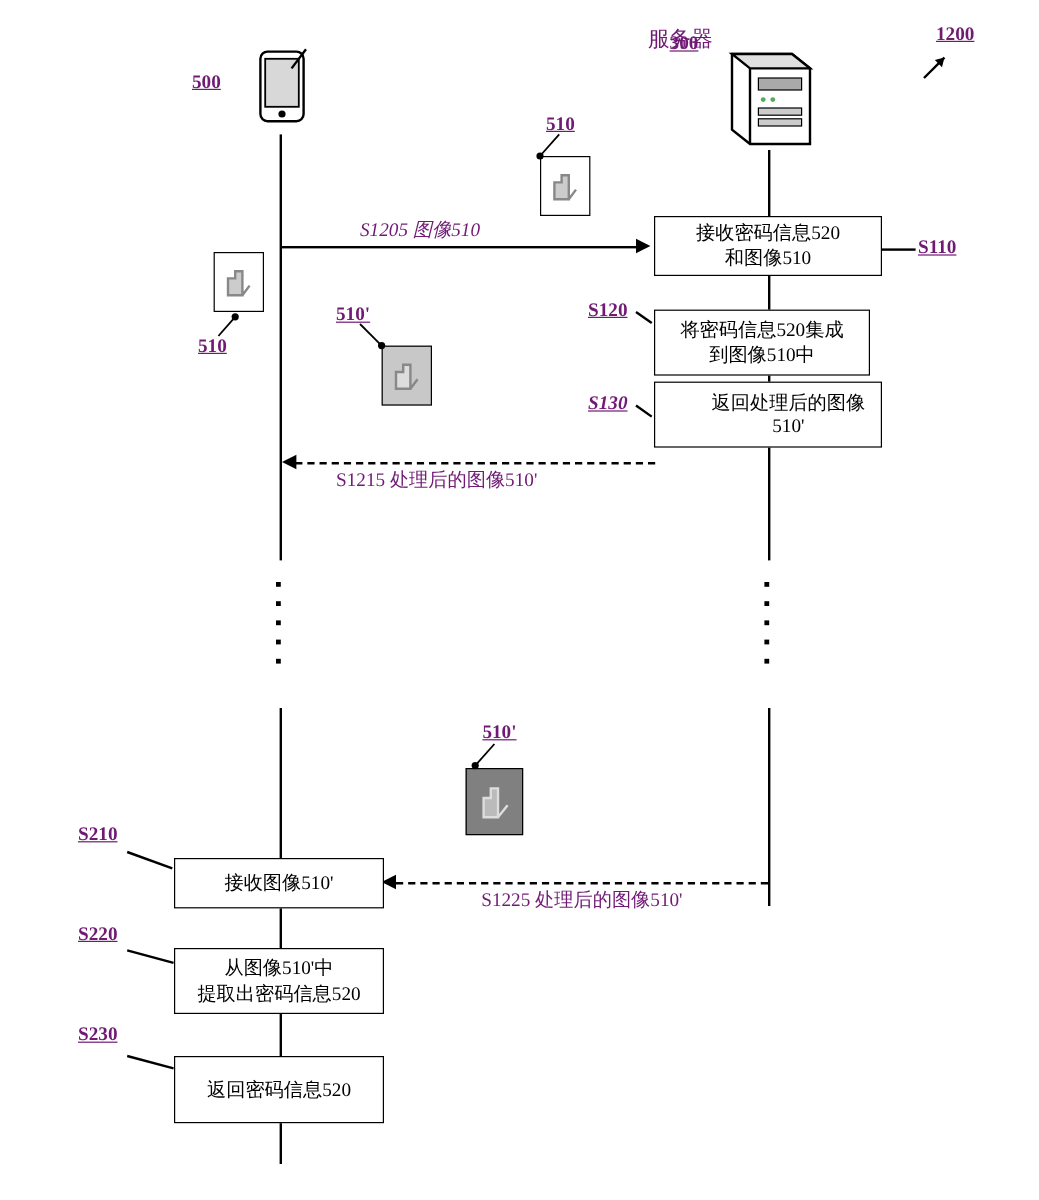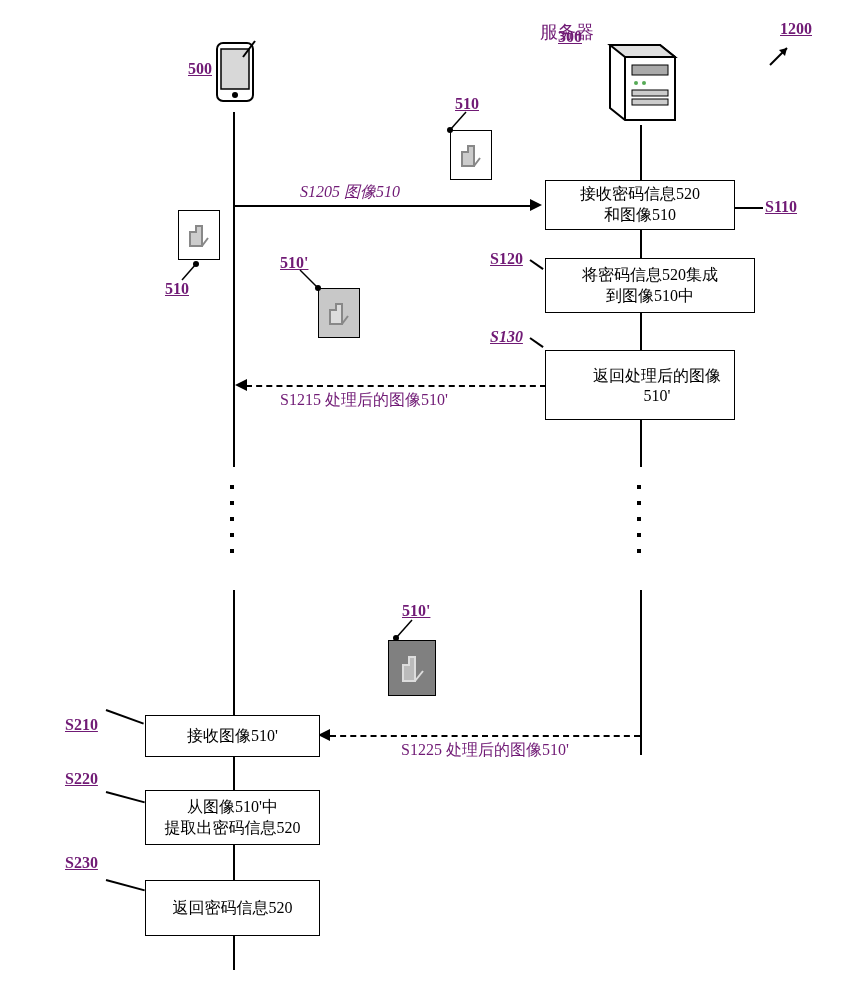"500" div.label { margin-left: 28px -> none }
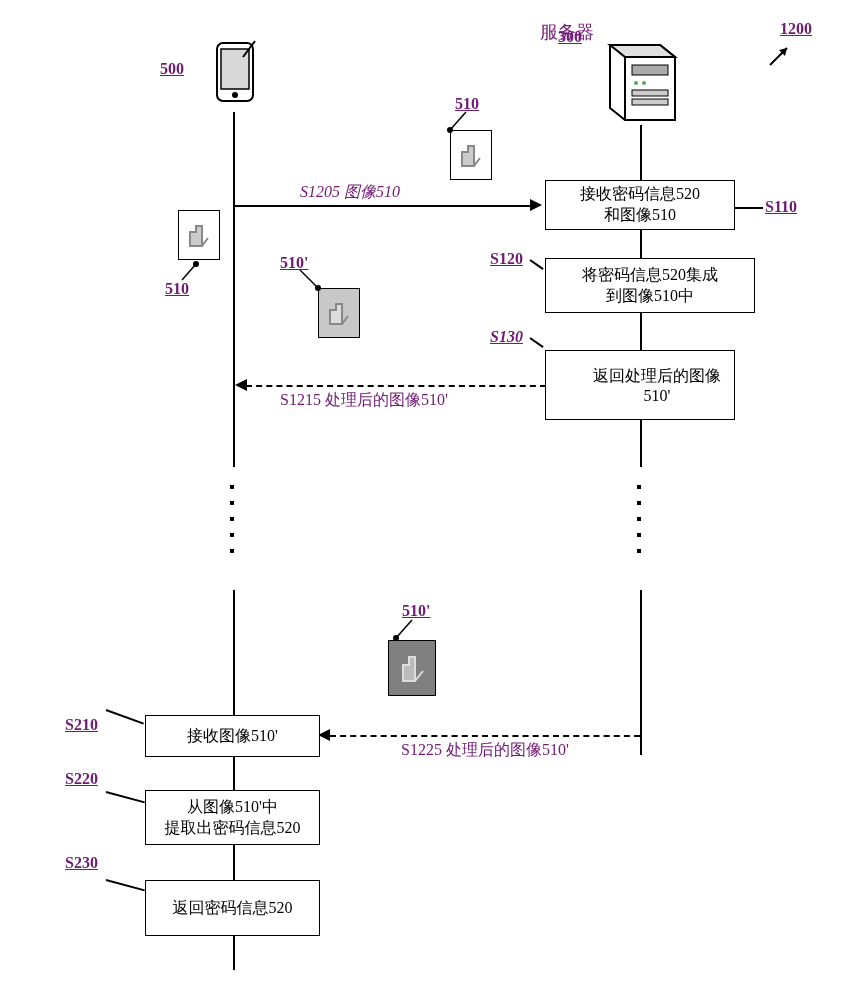"将密码信息520集成" div.box { width: 210px -> 180px }
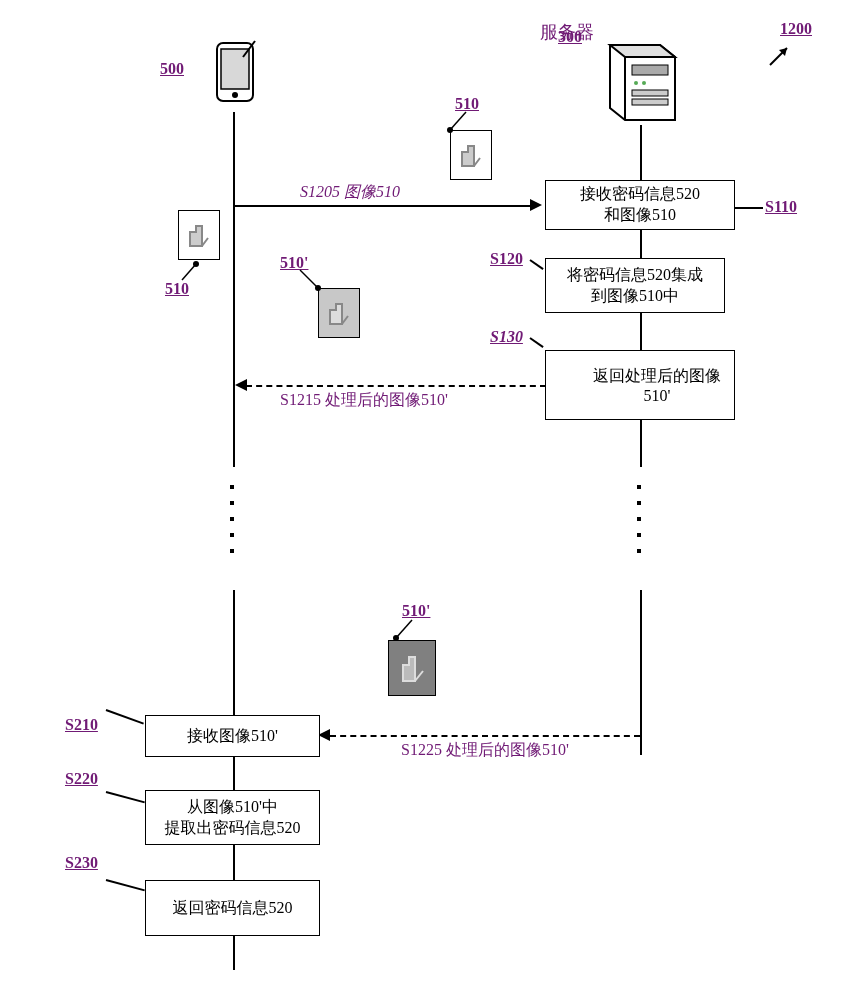"返回处理后的图像" div.box { height: 70px -> 55px; top: 350px -> 318px }
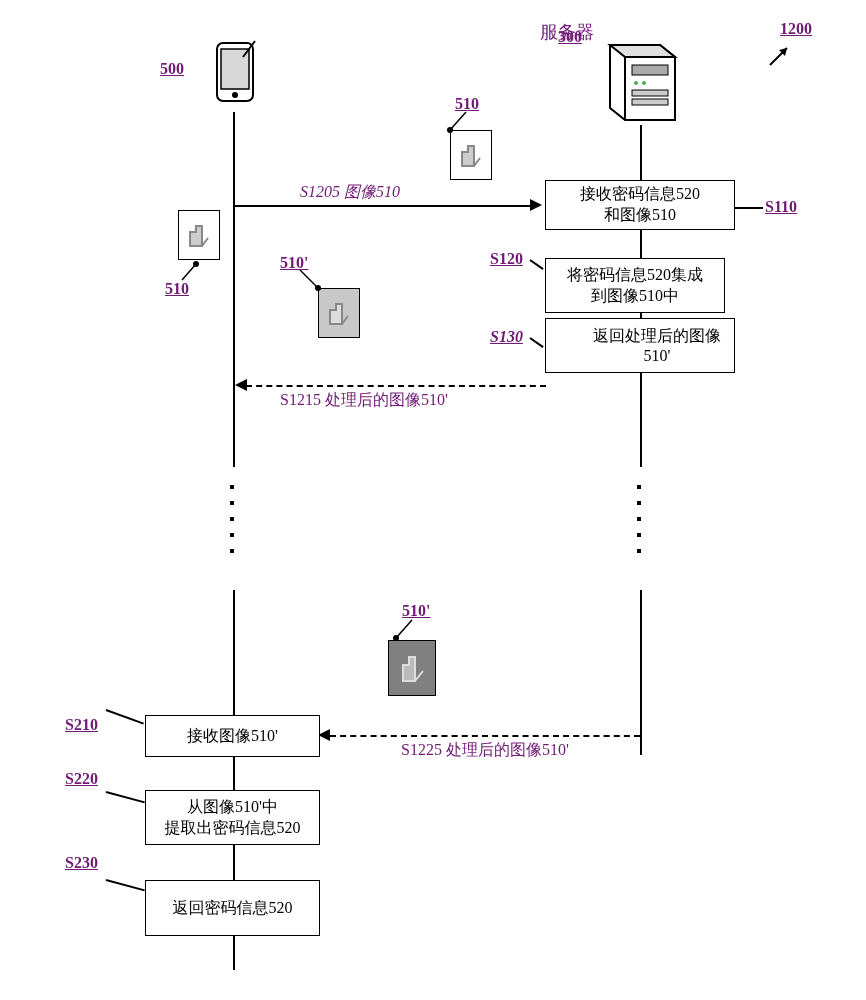"S210" div.label { top: 716px -> 687px }
